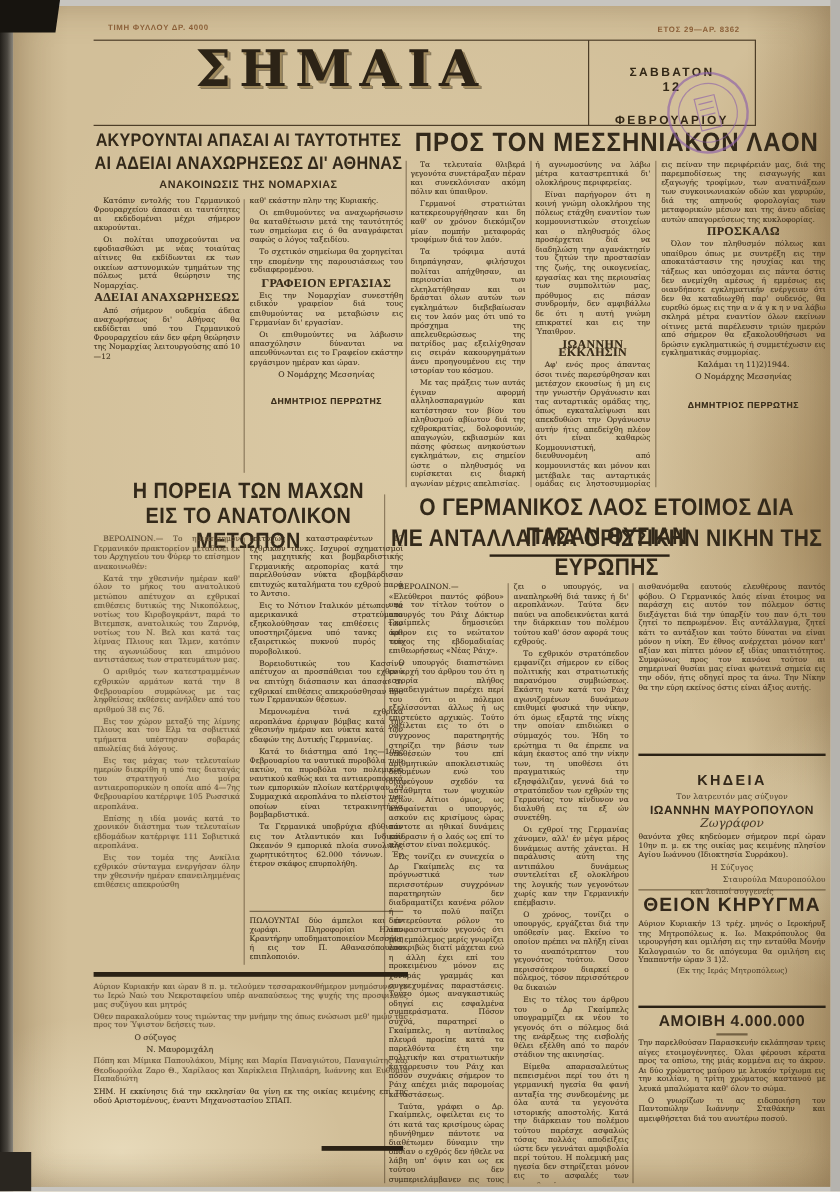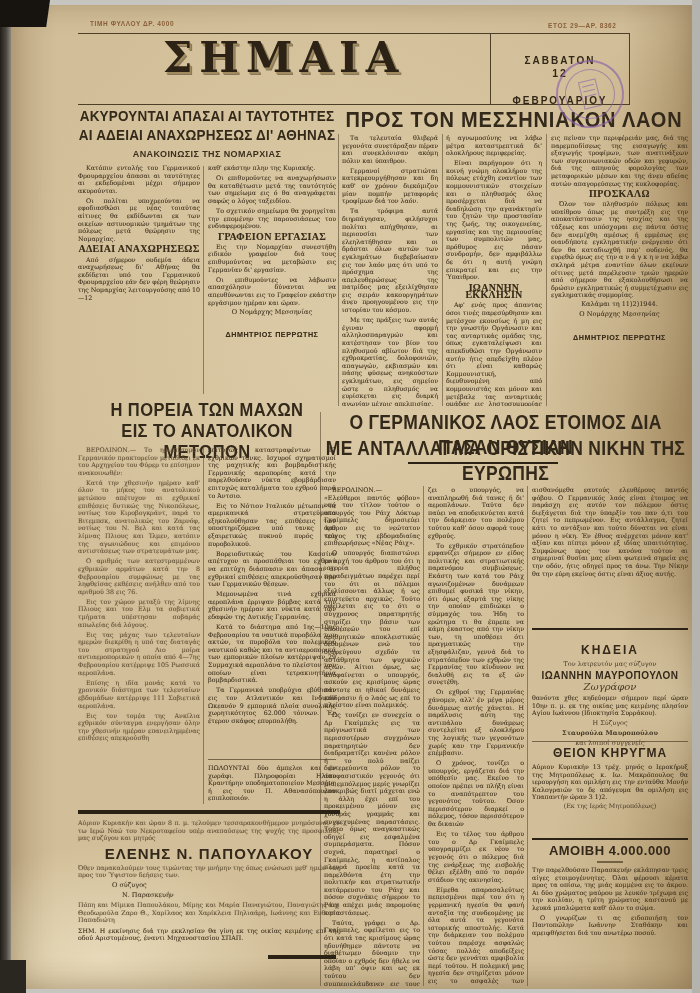"Σταυρούλα Μαυροπούλου" div.sigline { font-weight: bold -> normal; text-align: none -> right }
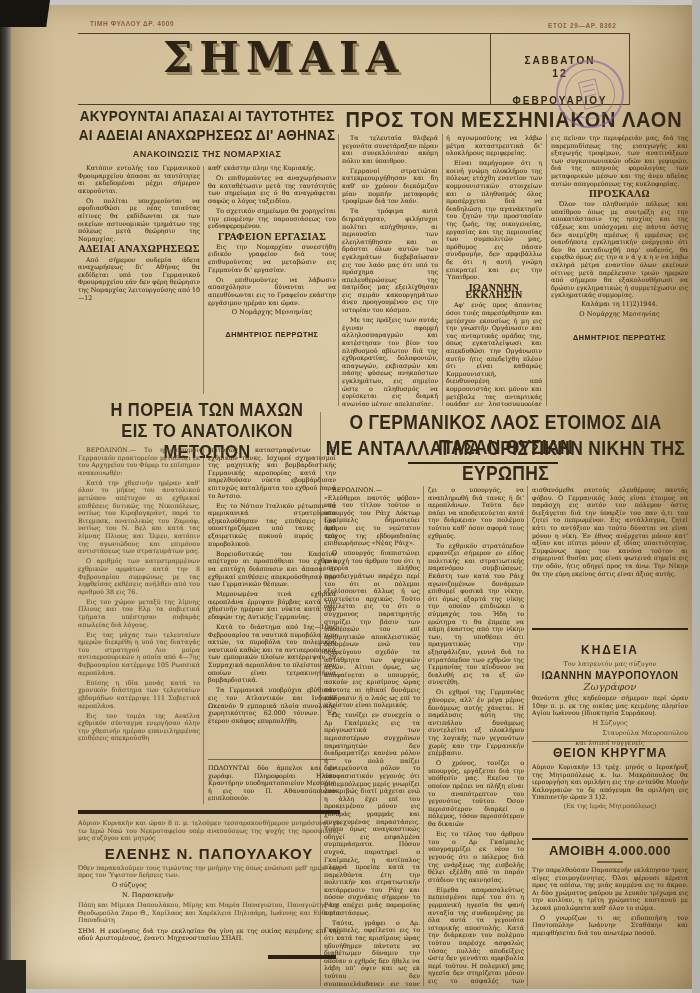"ΘΕΙΟΝ ΚΗΡΥΓΜΑ" div.secttl { font-size: 12px -> 16px }
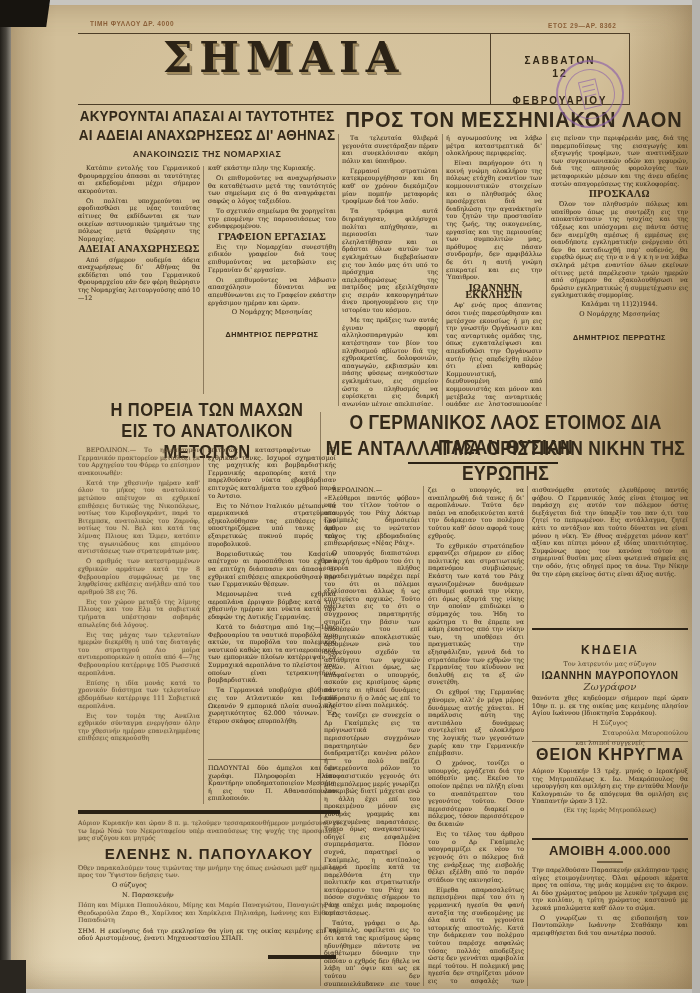"ΕΛΕΝΗΣ Ν. ΠΑΠΟΥΛΑΚΟΥ" div.secttl { html: <div>ΕΛΕΝΗΣ Ν. ΠΑΠΟΥΛΑΚΟΥ</div> -> none }
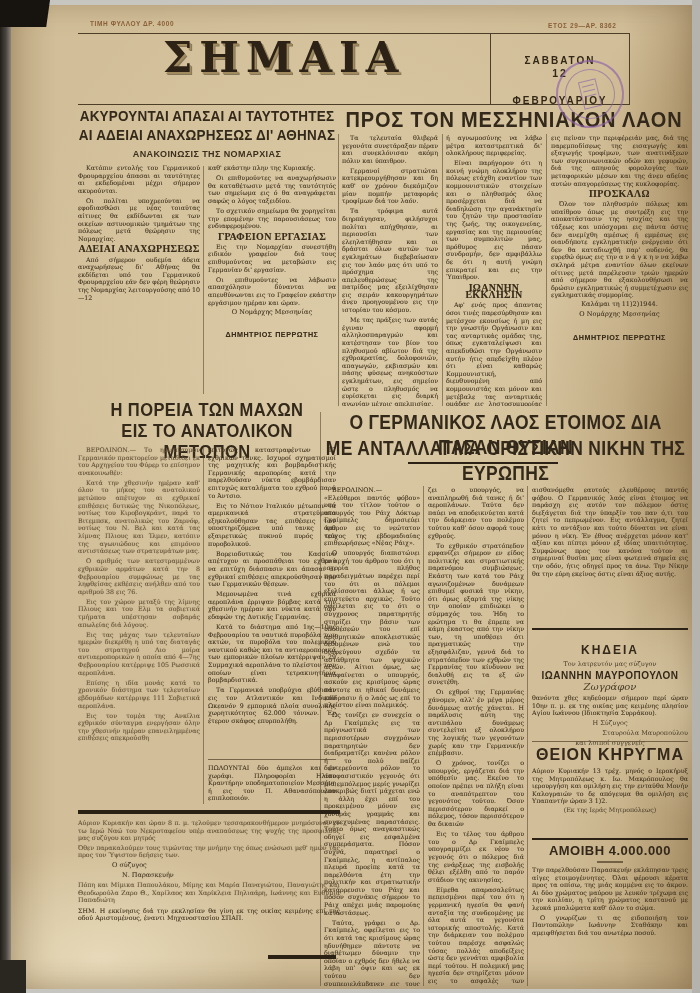"Ν. Παρασκευήν" div.sigline { text: Παρασκευήν -> Μαυρομιχάλη }
